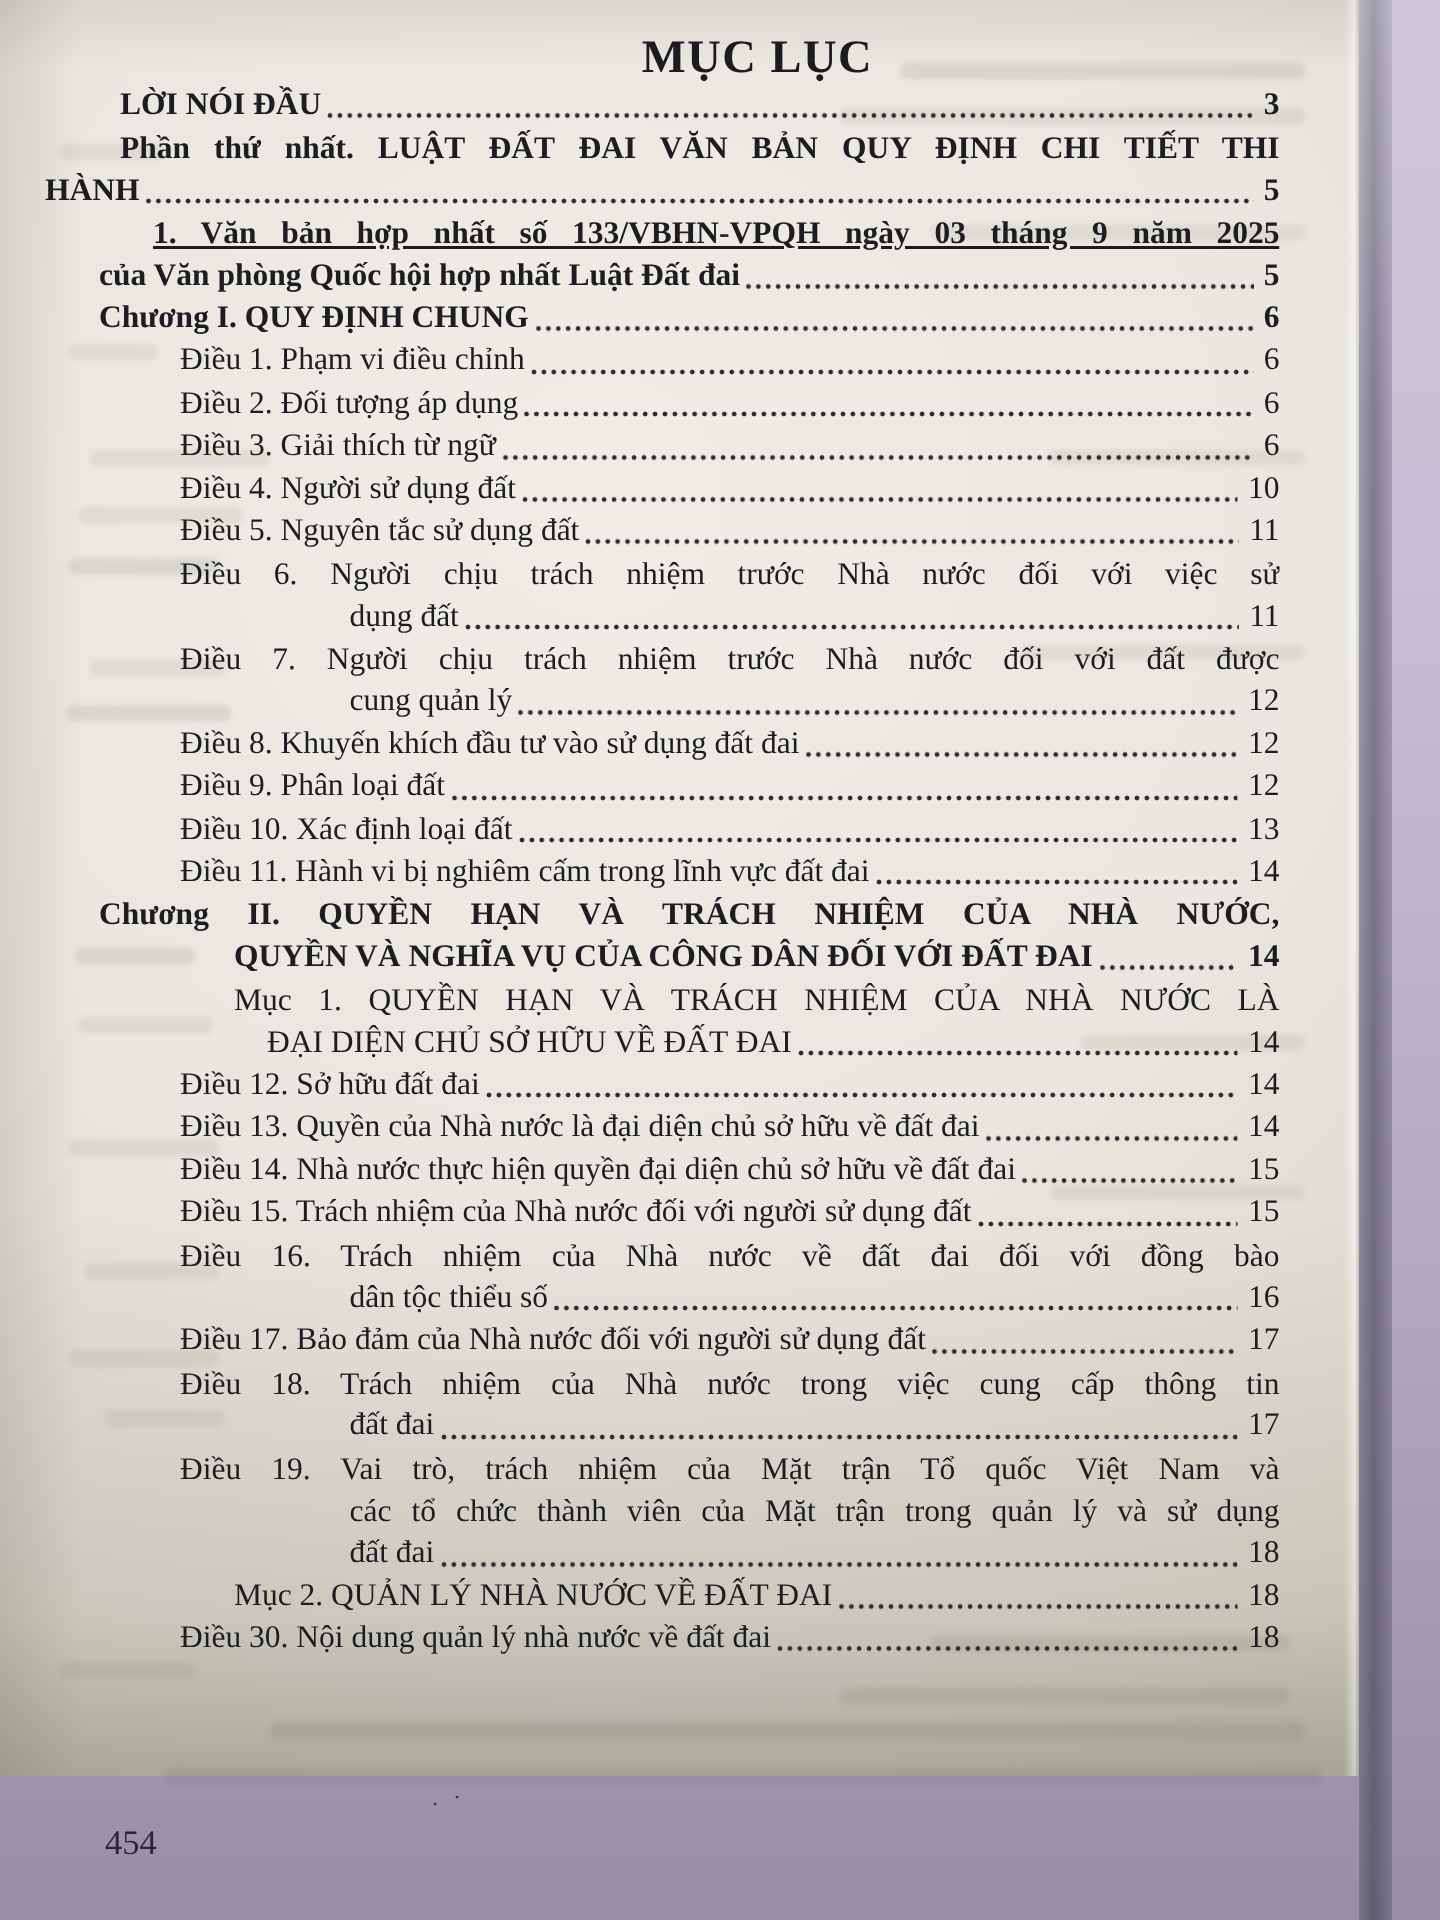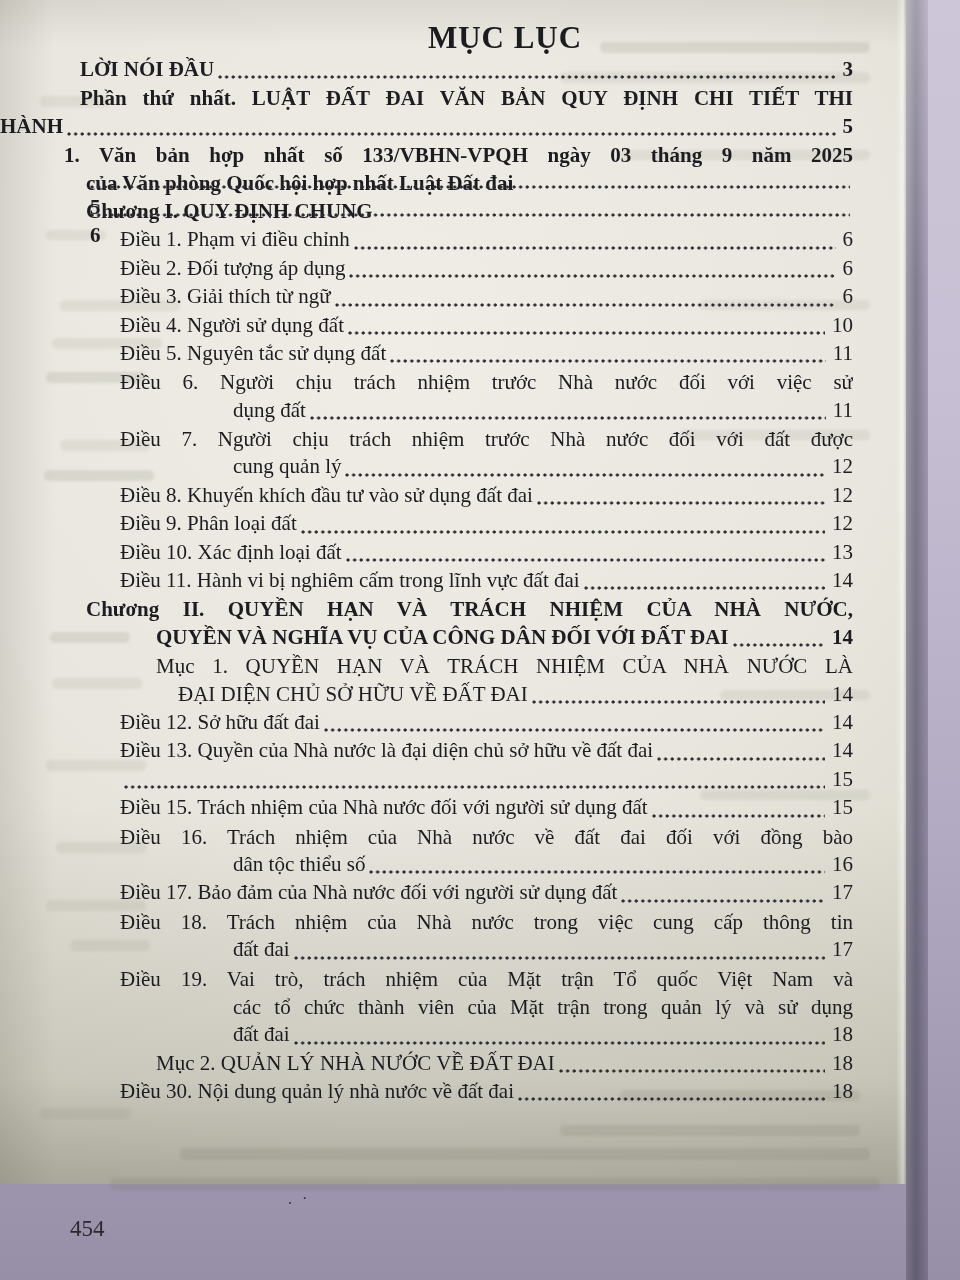"HÀNH" .i113 { margin-left: none -> 30px }
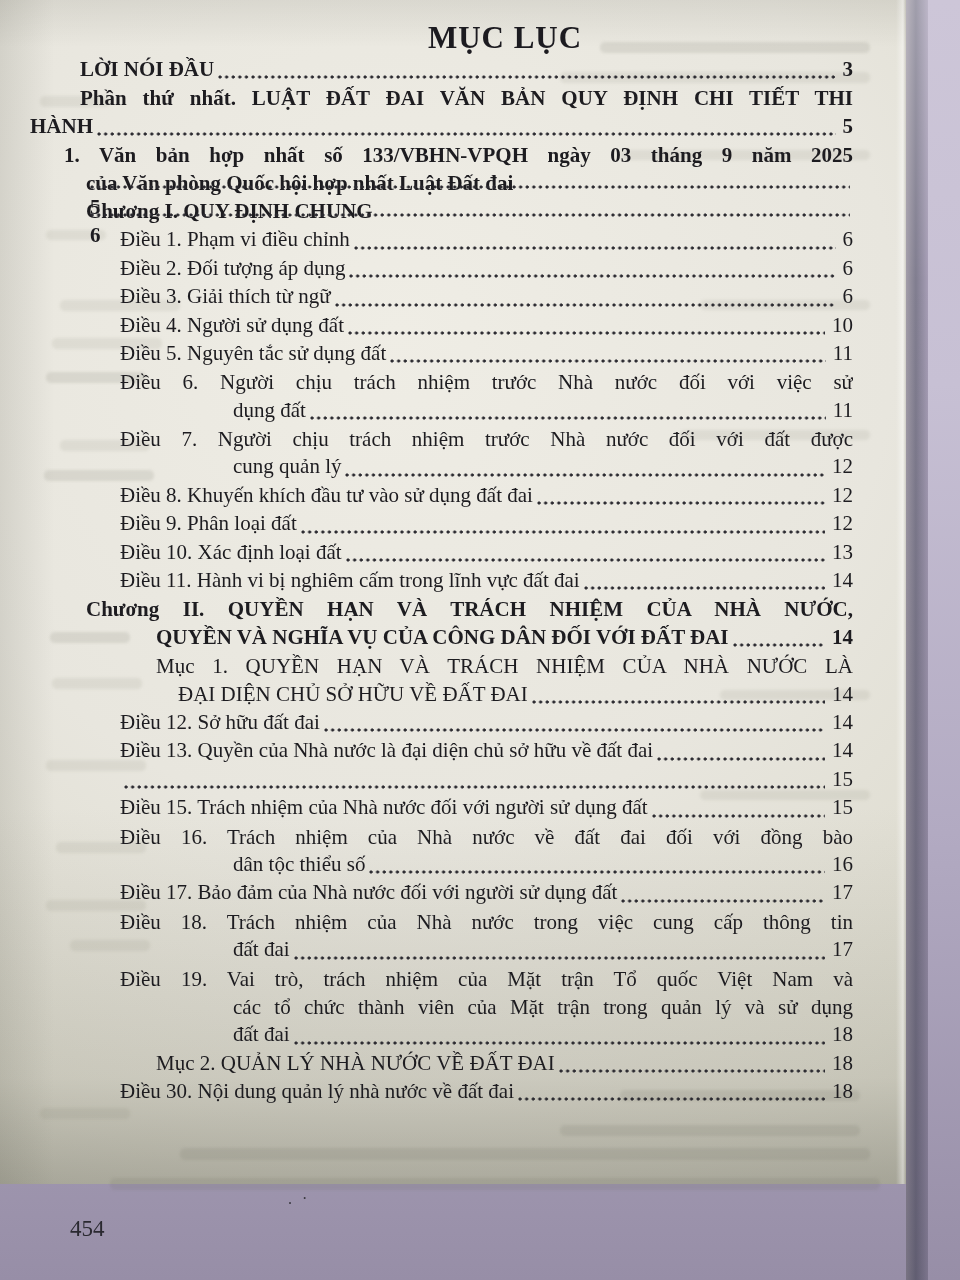"1. Văn bản hợp nhất" .i126 { padding-left: 64px -> 102px; text-decoration: none -> underline }
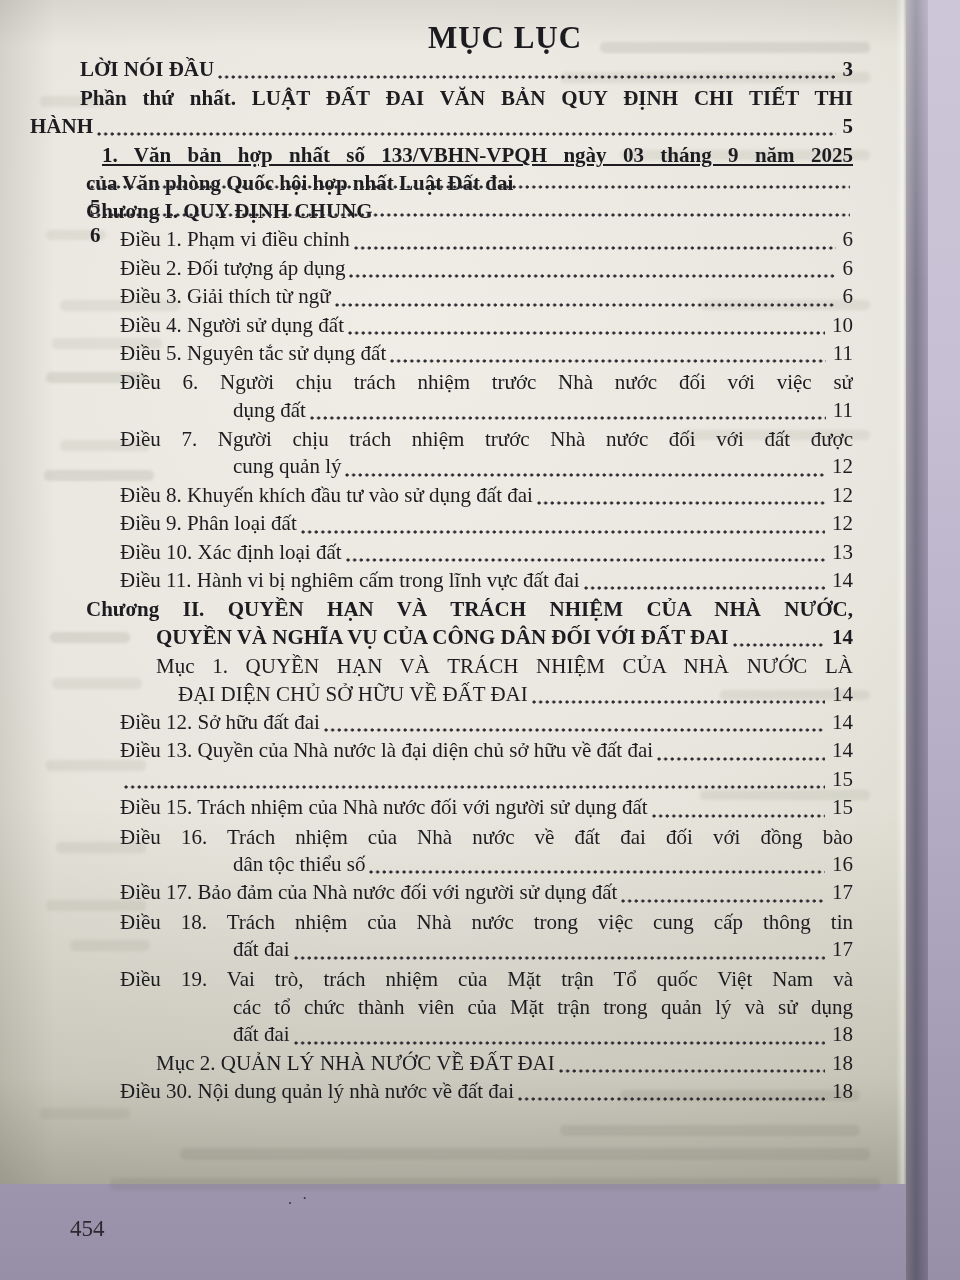"của Văn phòng Quốc hội" .i138 { flex-direction: column -> none; padding-left: 86px -> 66px }
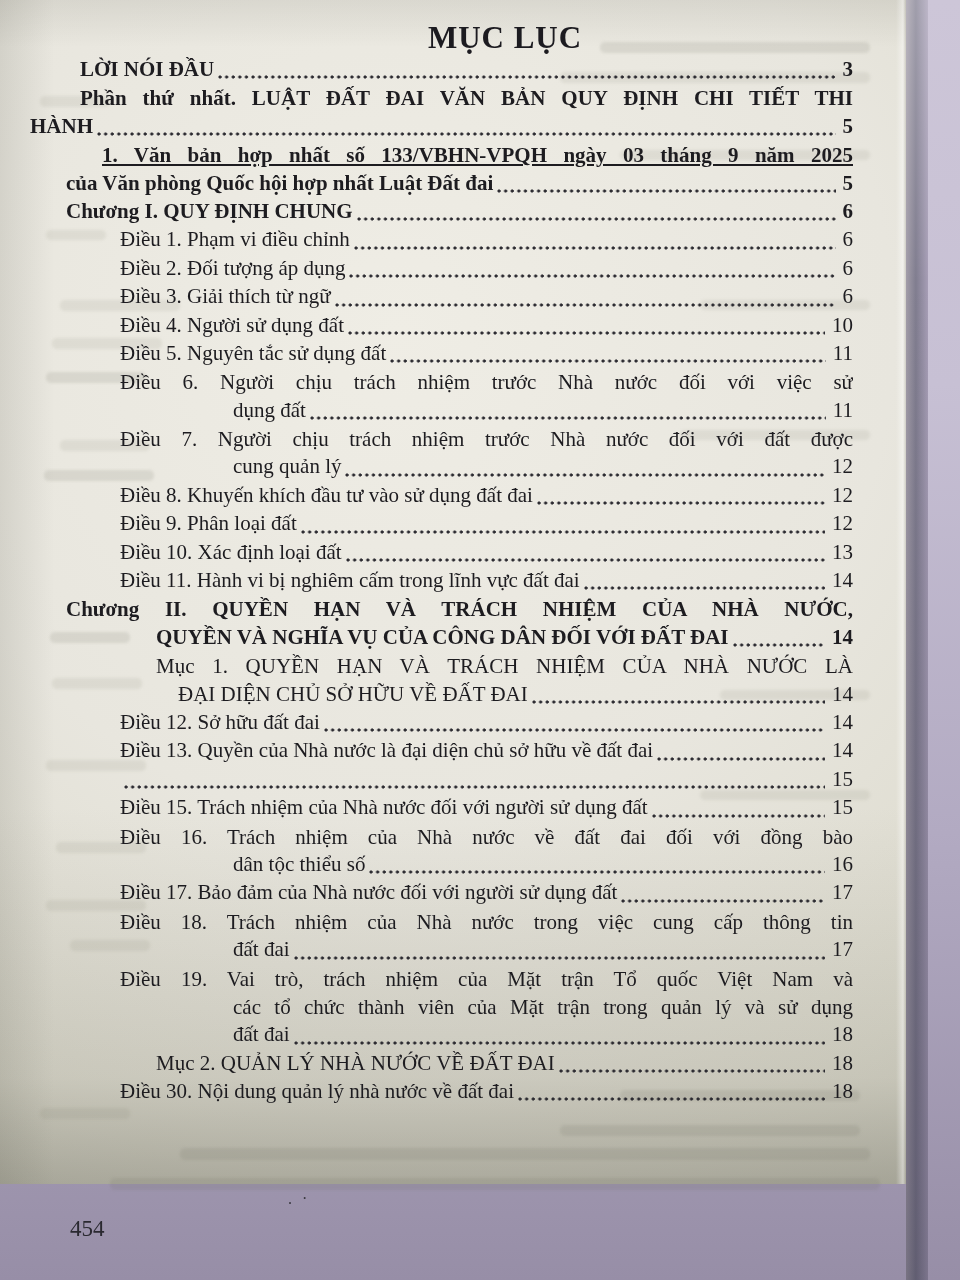"Điều 14. Nhà nước thực" span.txt { html: none -> <span>Điều 14. Nhà nước thực hiện quyền đại diện chủ sở hữu về đất đai</span> }
